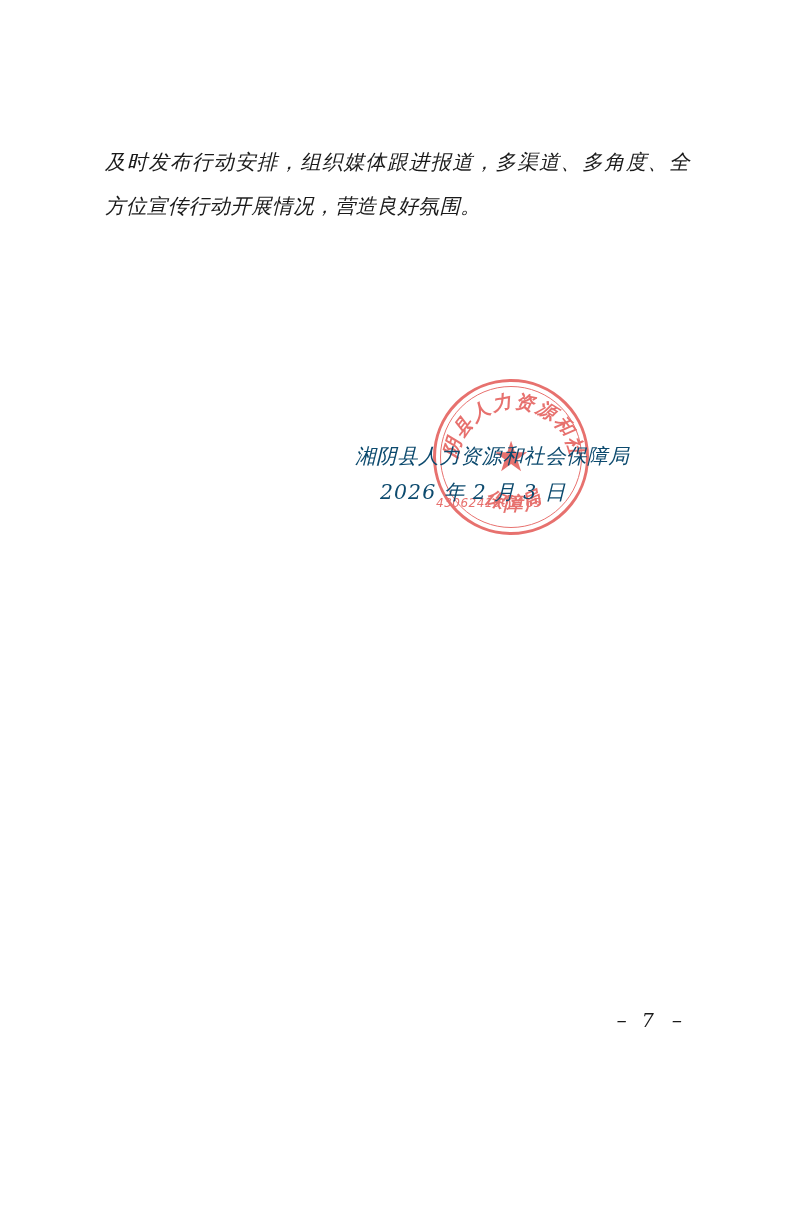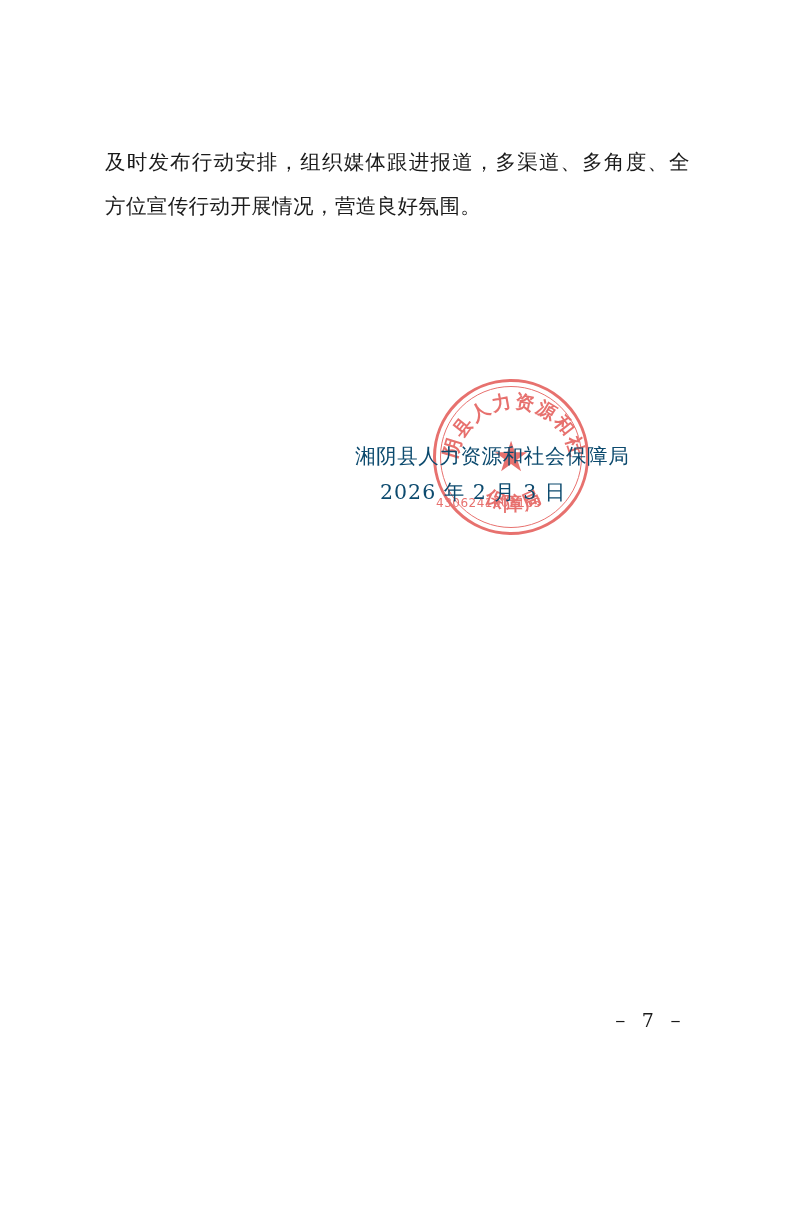"及时发布行动安排，组织媒体跟进报道，多渠道、多角度、全方位宣传行动开展情况，营造" .page { font-style: none -> italic }
